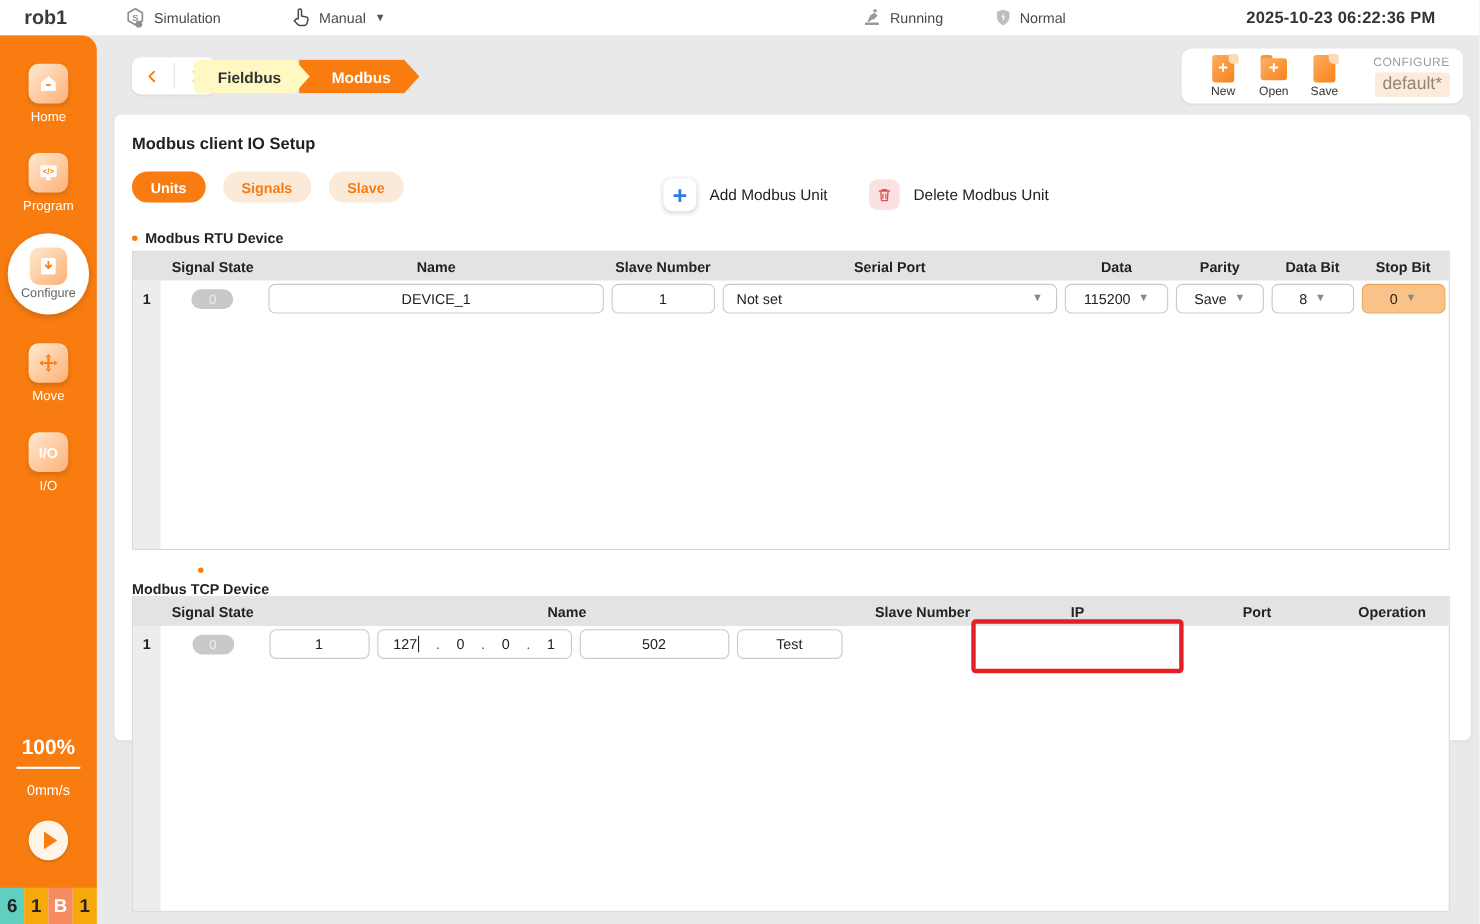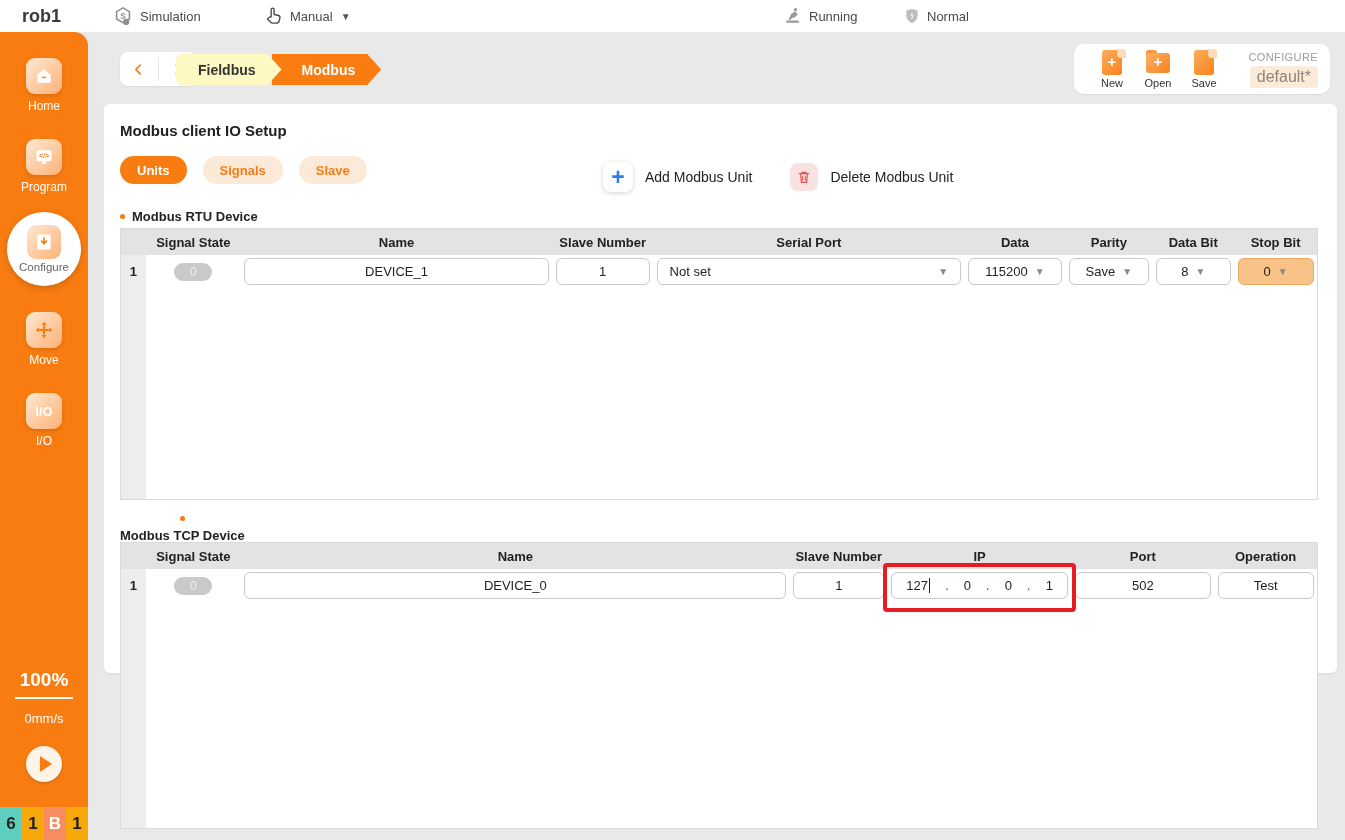"2025-10-23 06:22:36 PM" div.clock { html: none -> <div>2025-10-23 06:22:36 PM</div> }
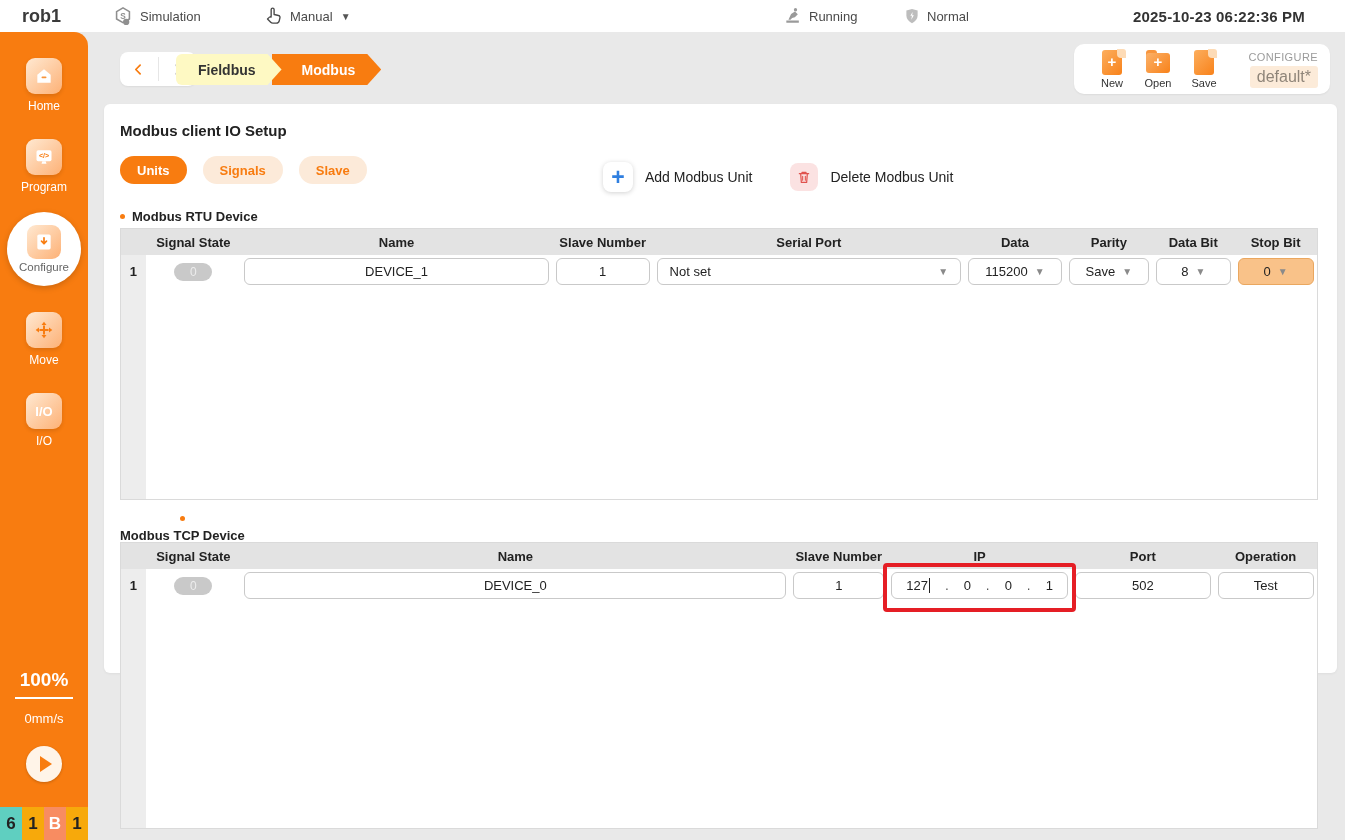"DEVICE_0" div.cell { html: <div> <div>DEVICE_0</div> </div> -> none }
